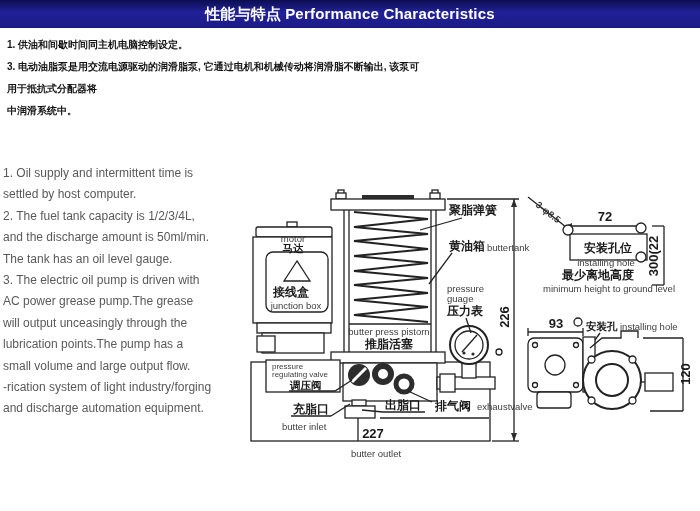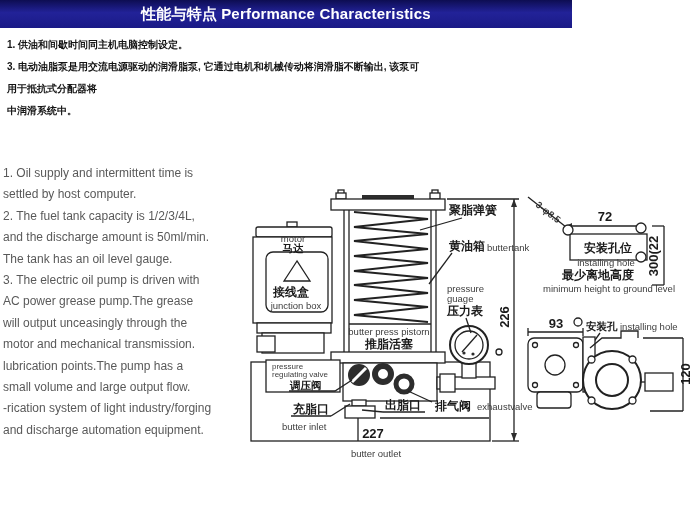"性能与特点 Performance Characteristics" #header { width: 572px -> 700px }
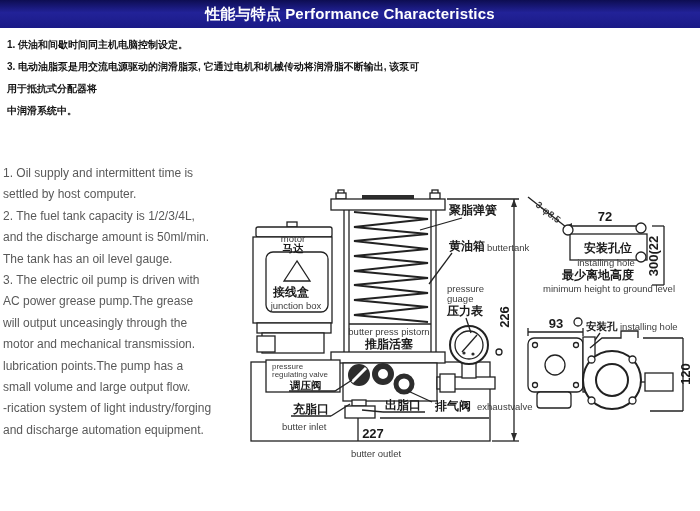"motor and mechanical transmission." div { html: <div>motor and mechanical transmission.</div> -> none }
